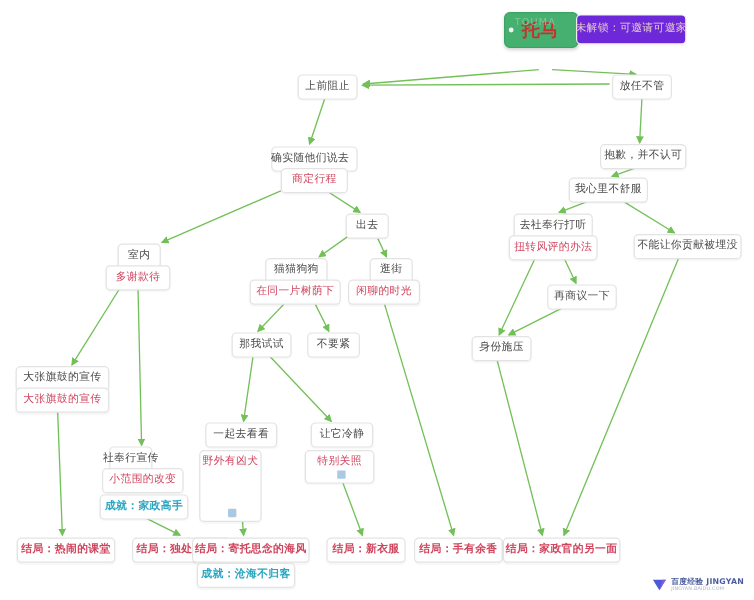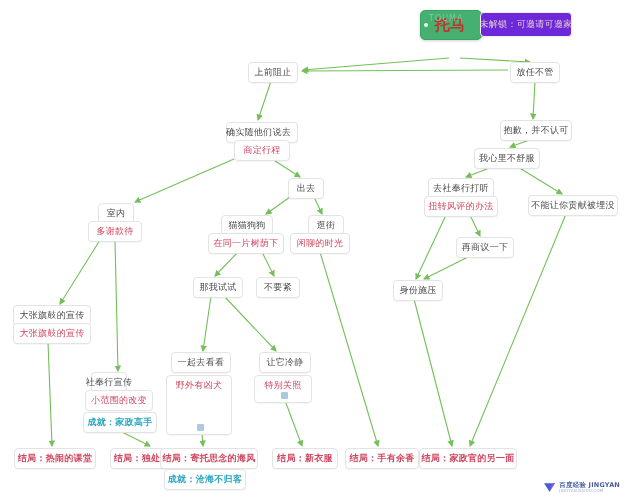"野外有凶犬" div.node { width: 66px -> 52px }
